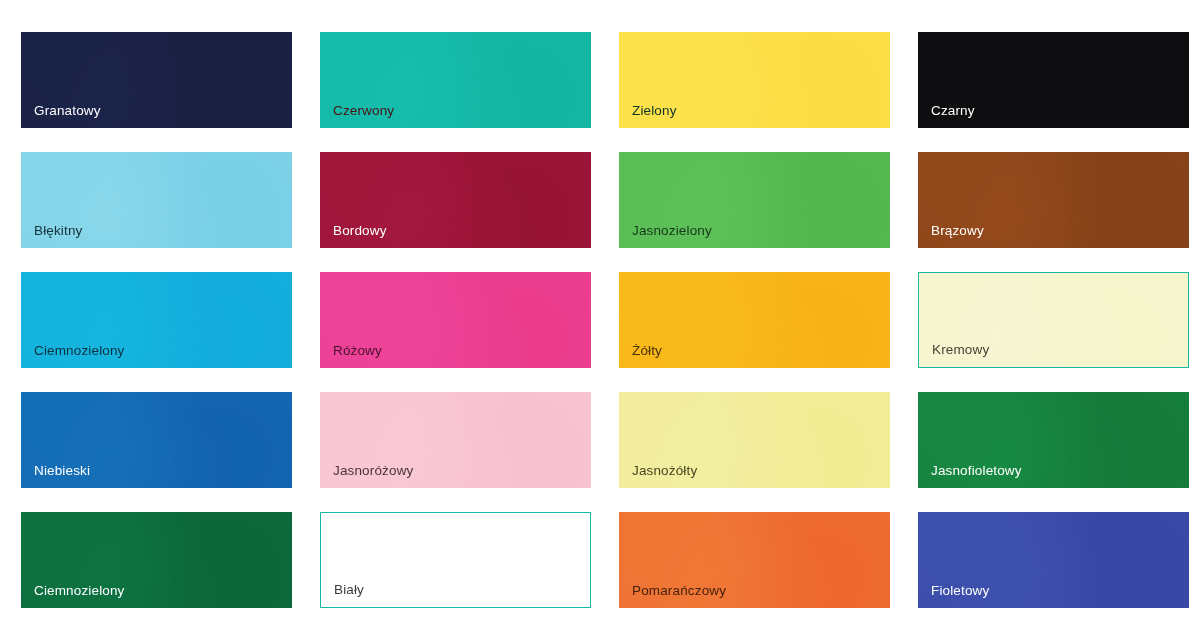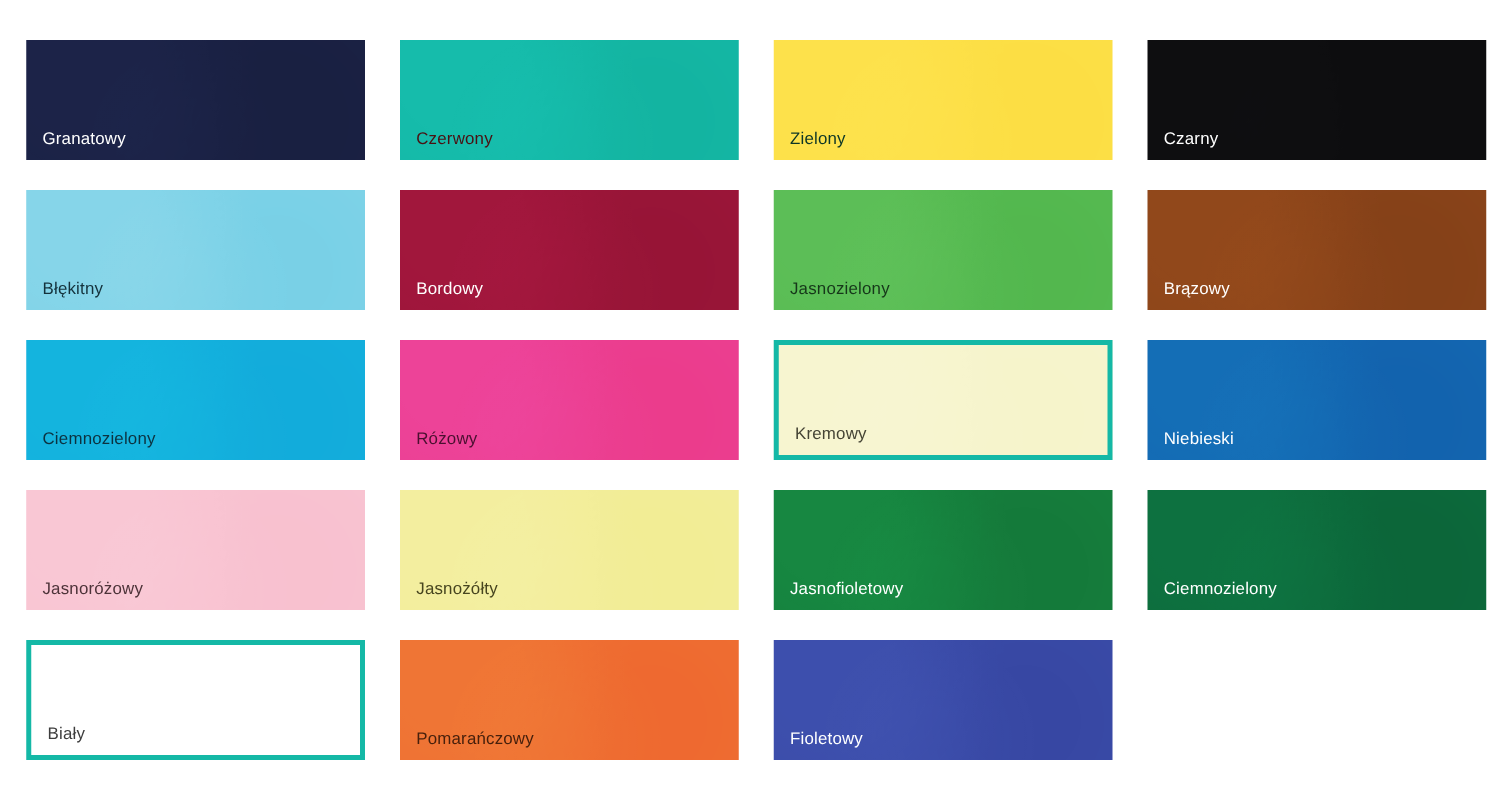"Żółty" div.swatch { html: none -> <div> <span>Żółty</span> </div> }
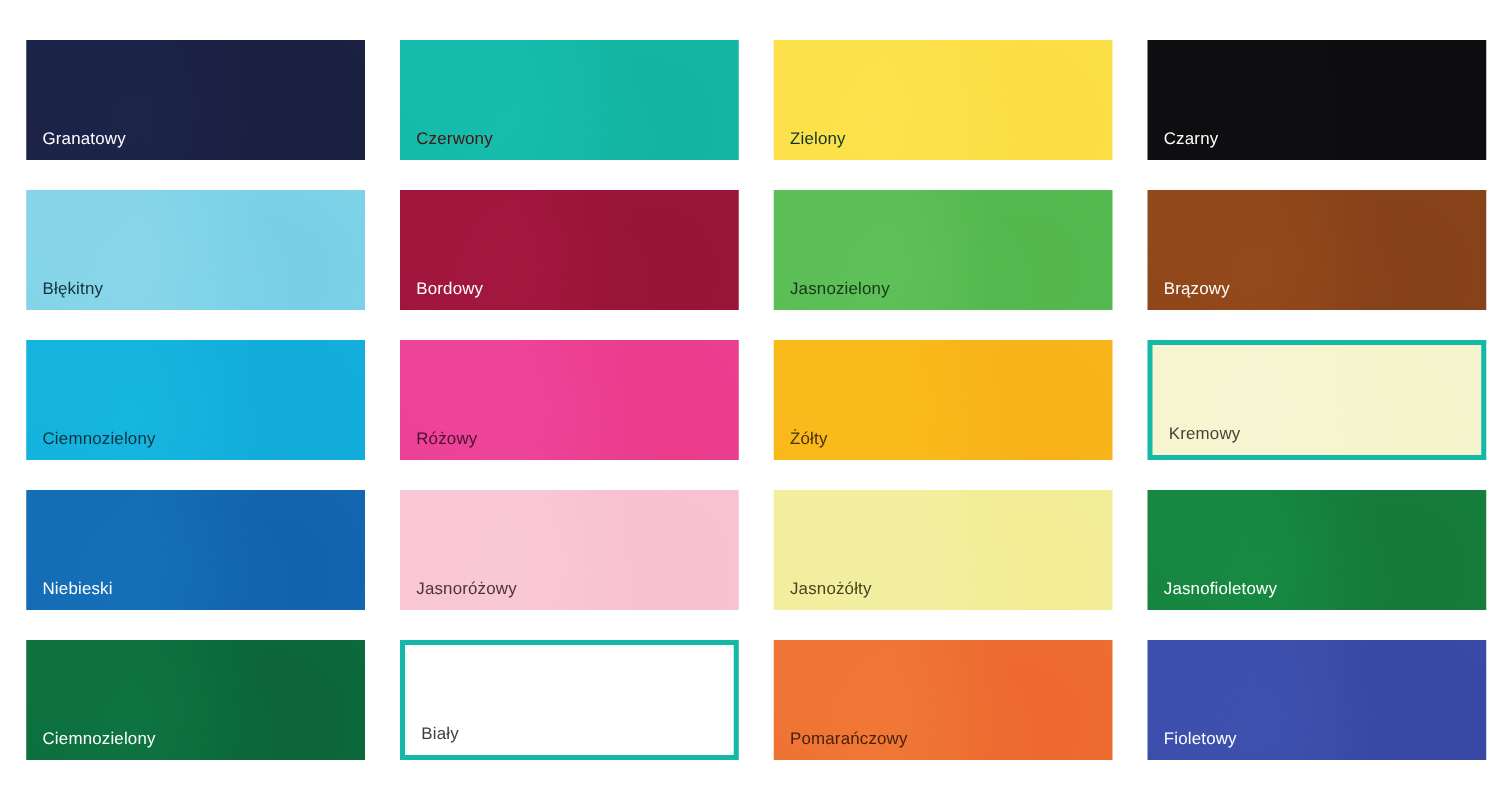"Kremowy" .swatch.bordered { border: 4px solid #14b8a6 -> 1px solid #14b8a6 }
